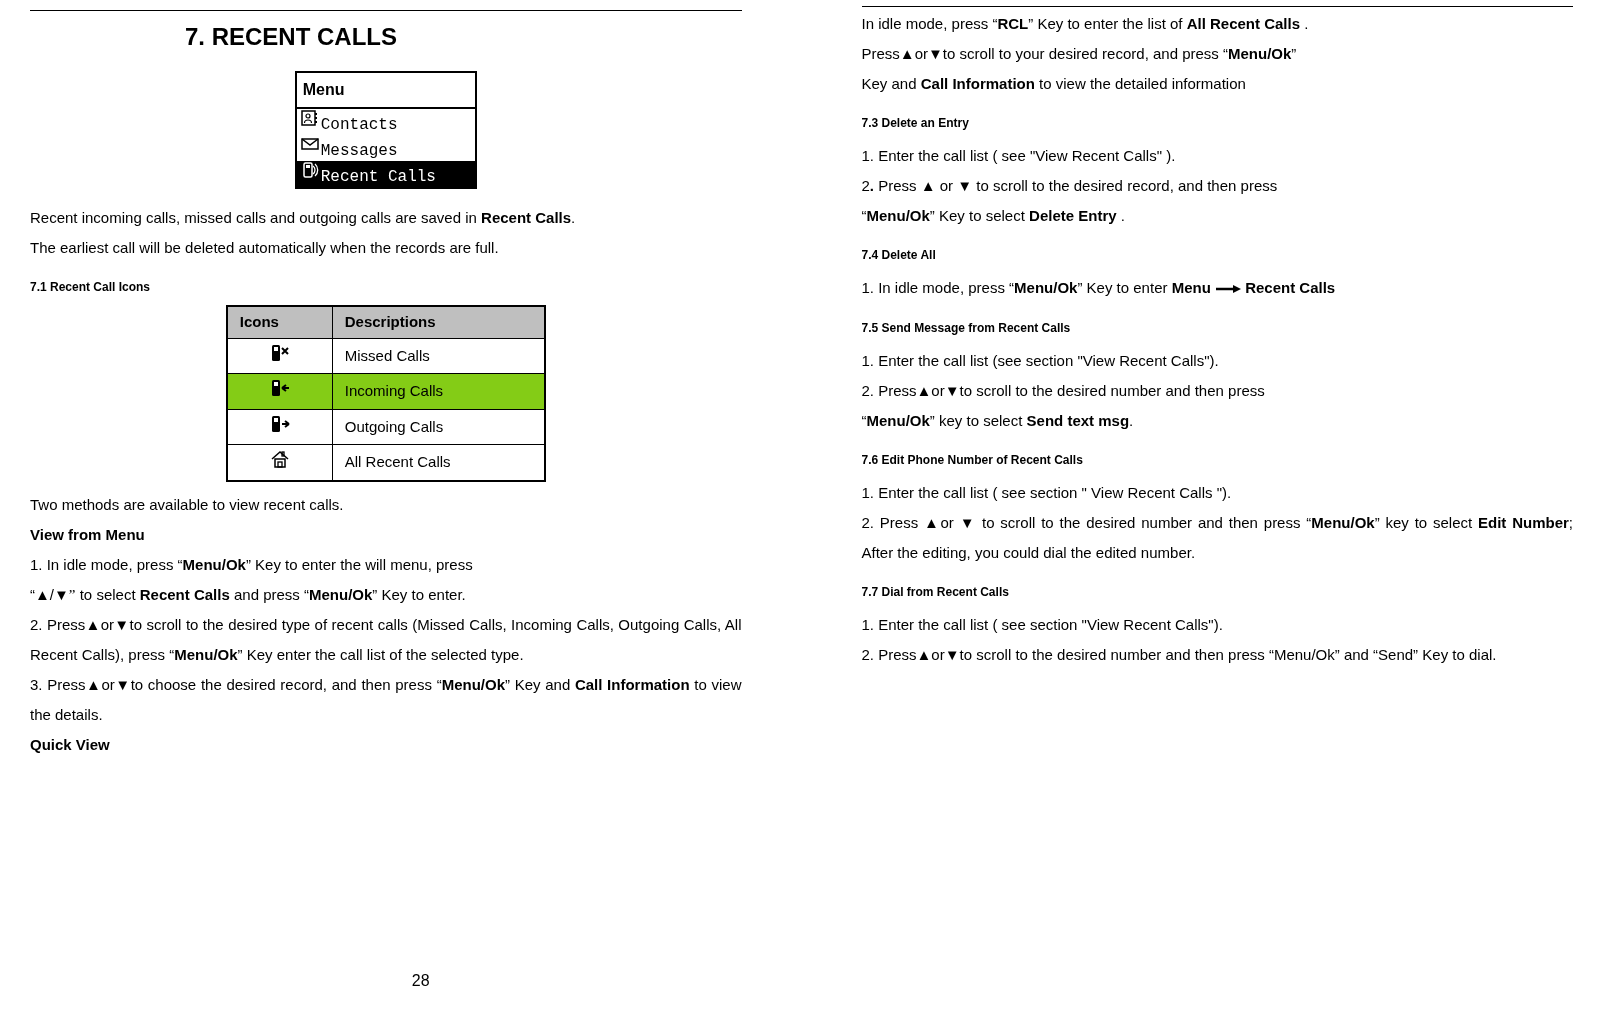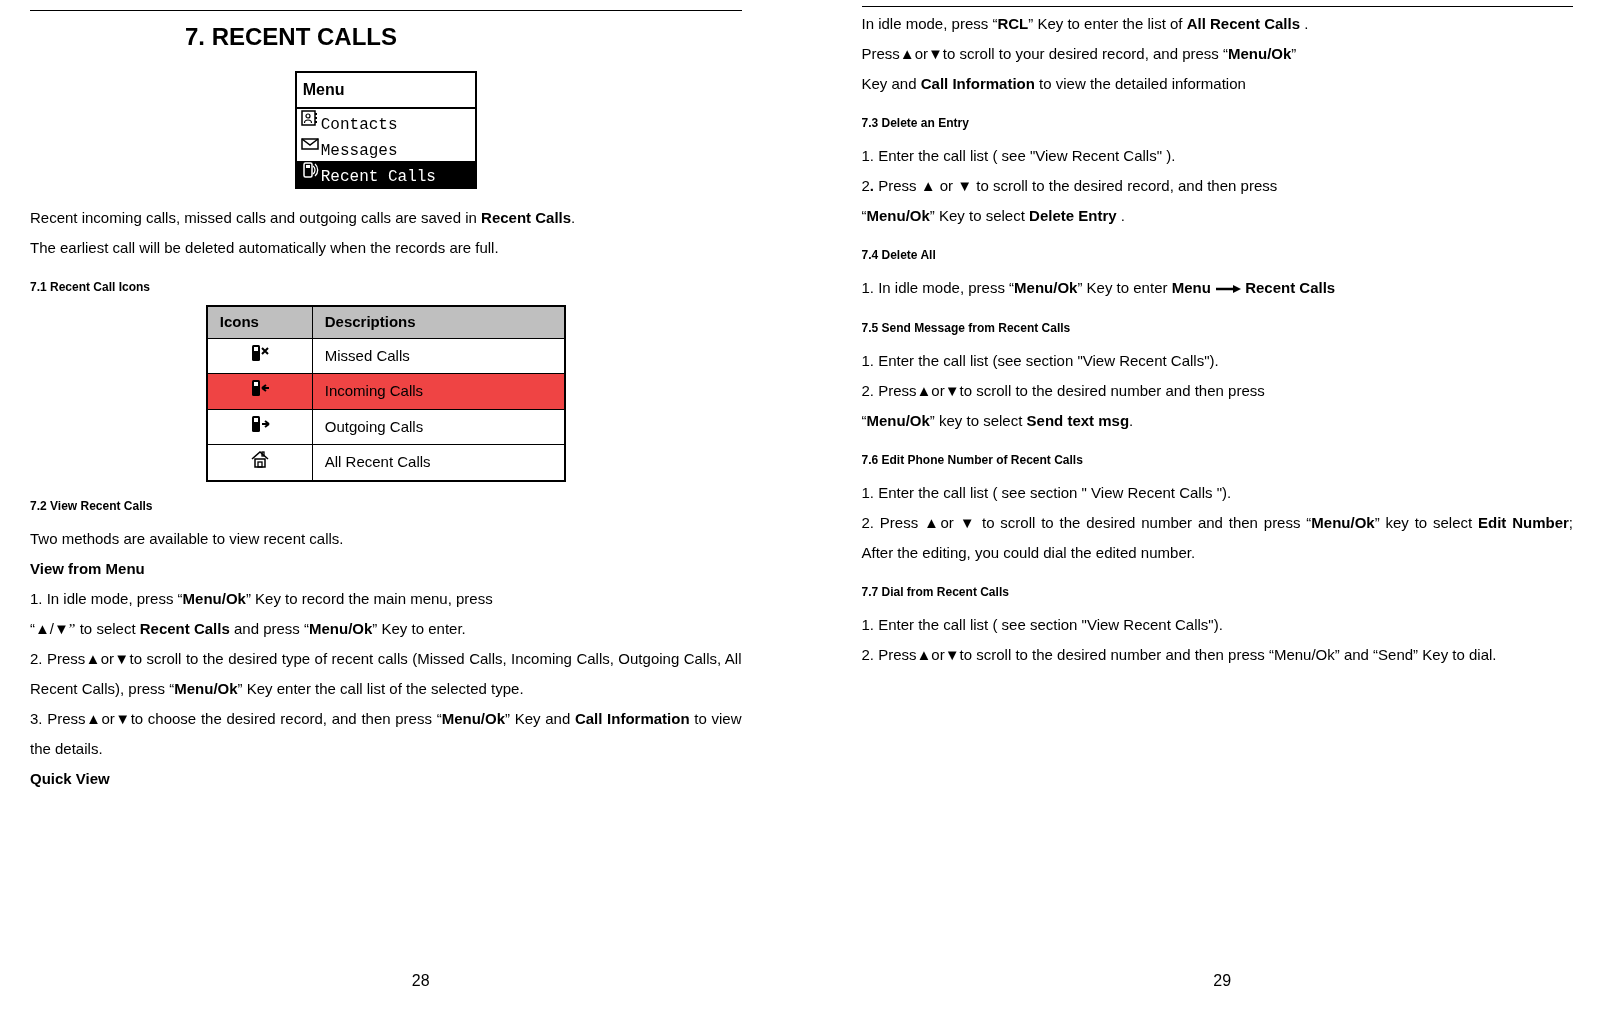"Icons" .icons-table { width: 360px -> 320px }
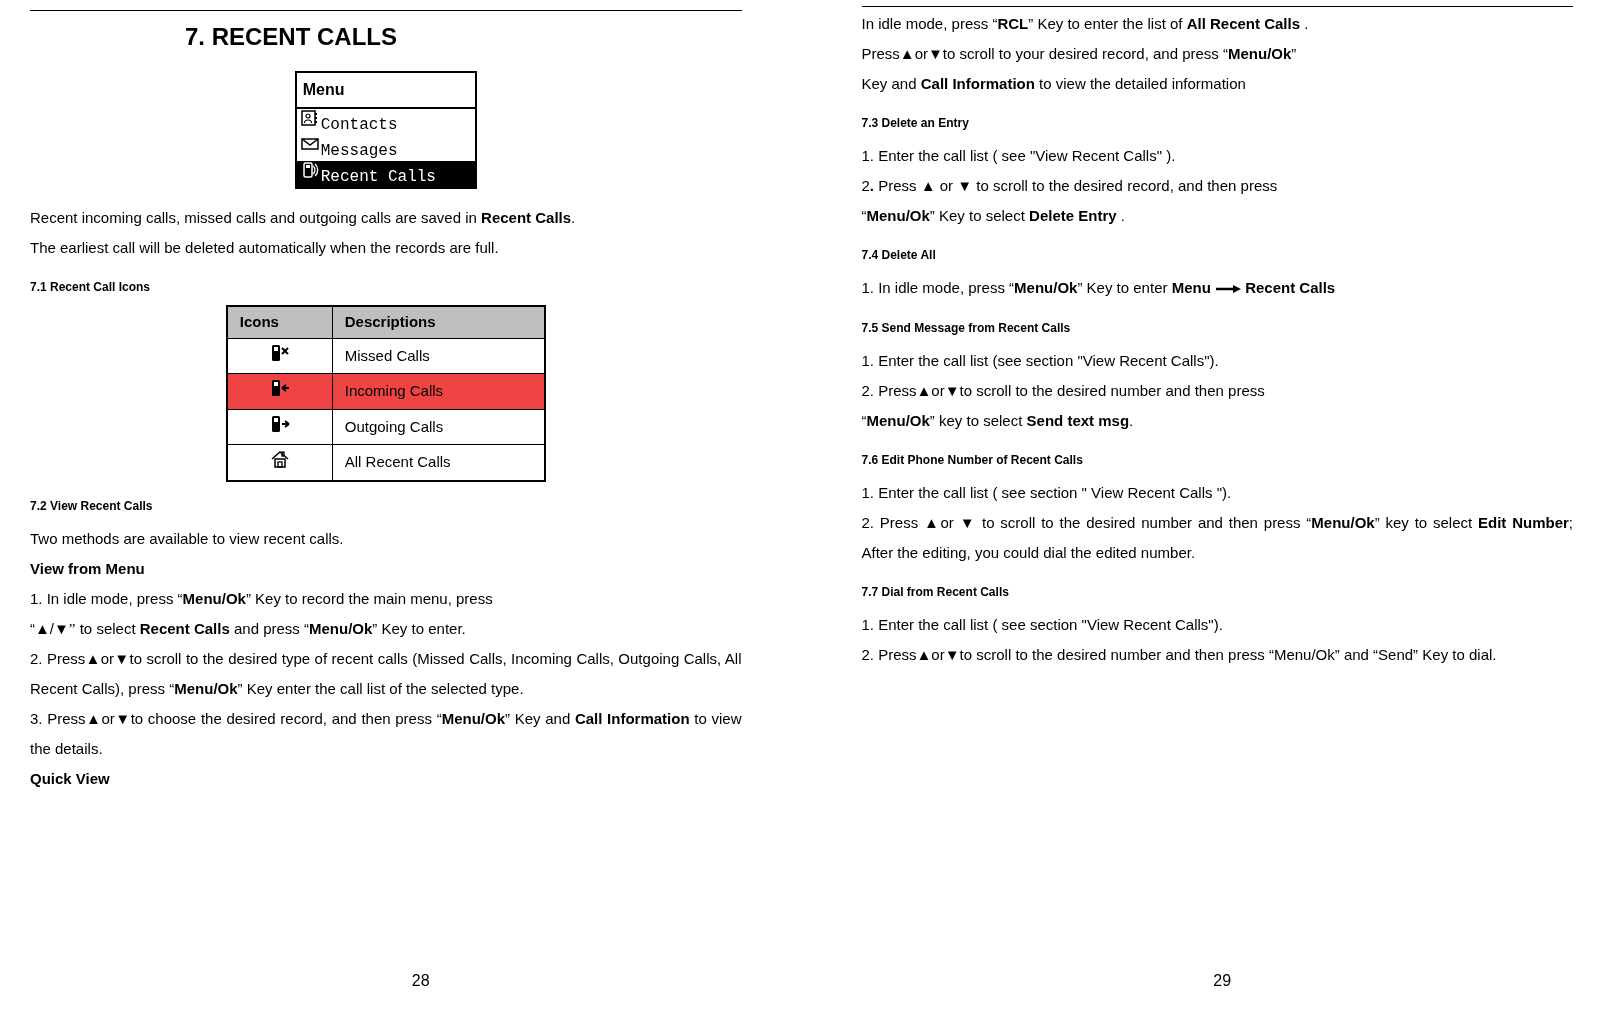"Incoming Calls" .icons-table tr.shaded td { background: #ef4444 -> #84cc16 }
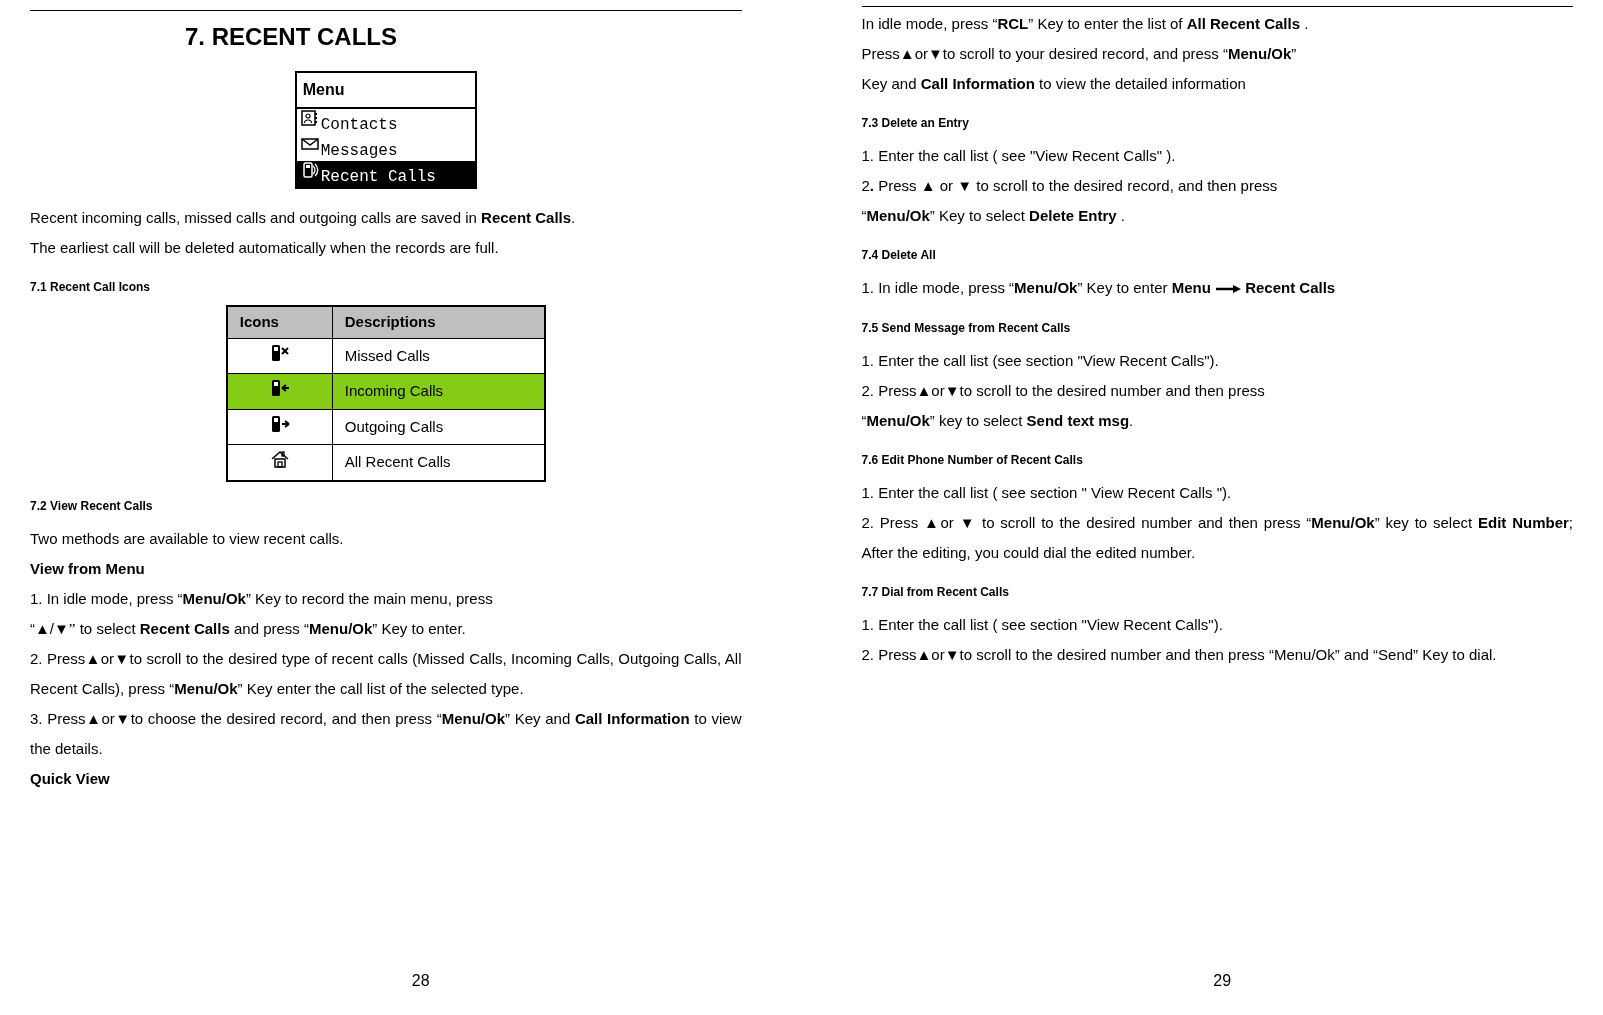"7.2 View Recent Calls" h2 { html: <h2>7.2 View Recent Calls</h2> -> none }
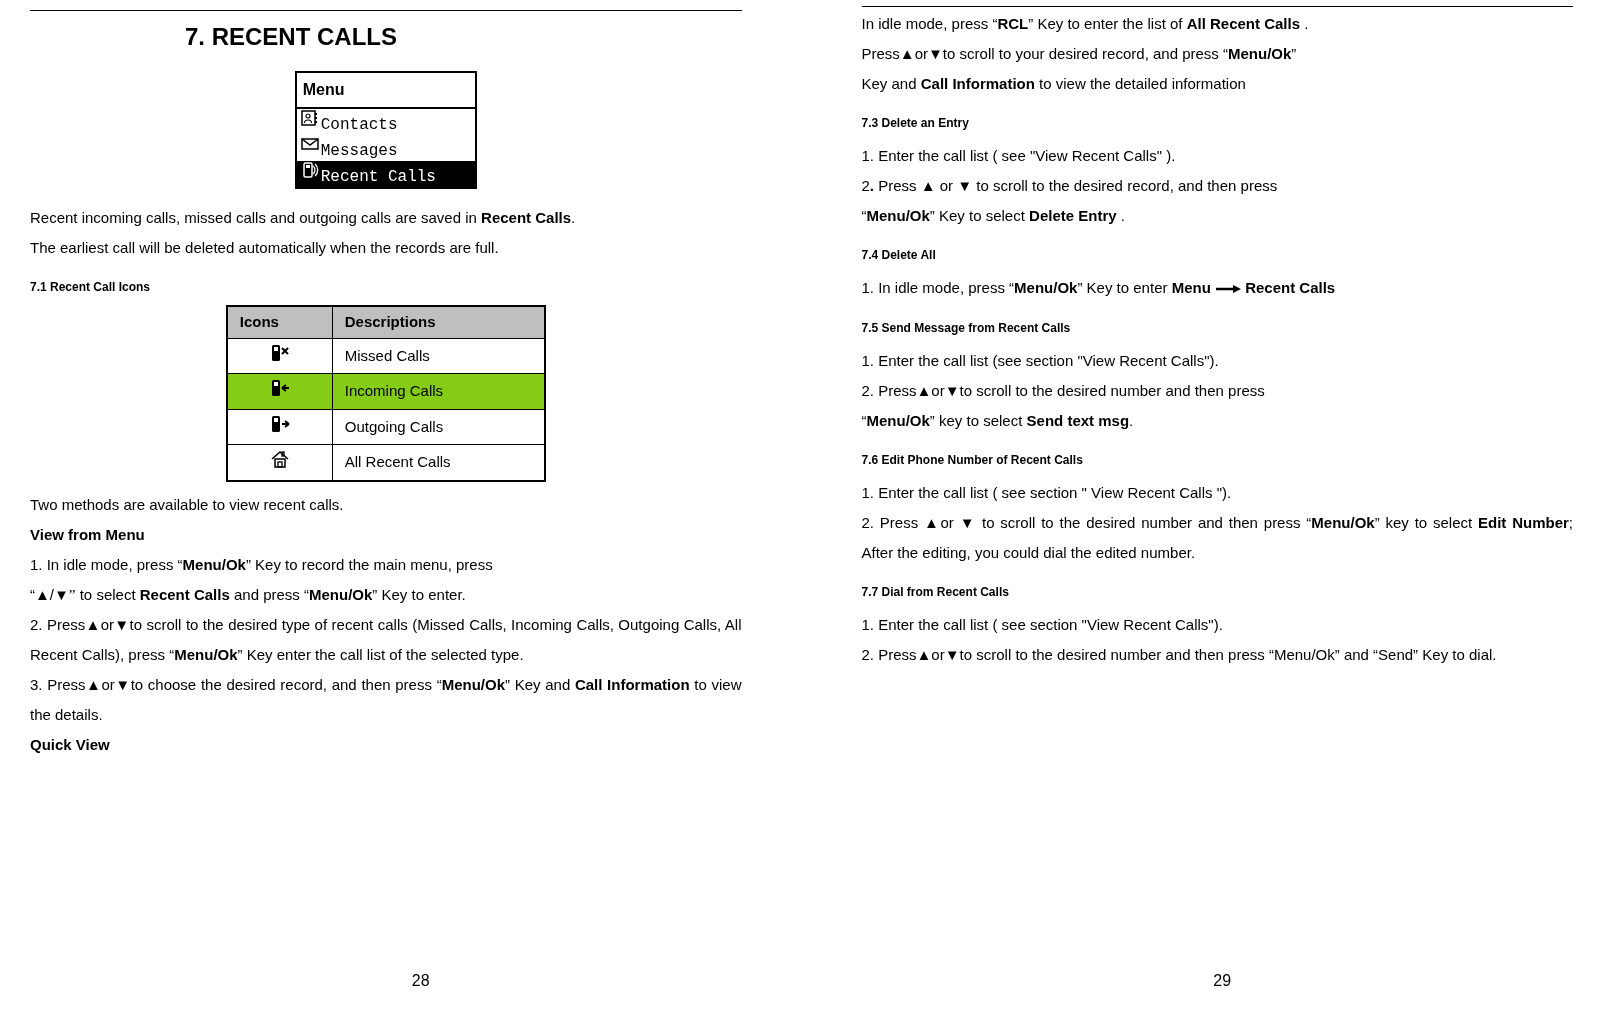"” Key to record the" span { text: record the main -> enter the will }
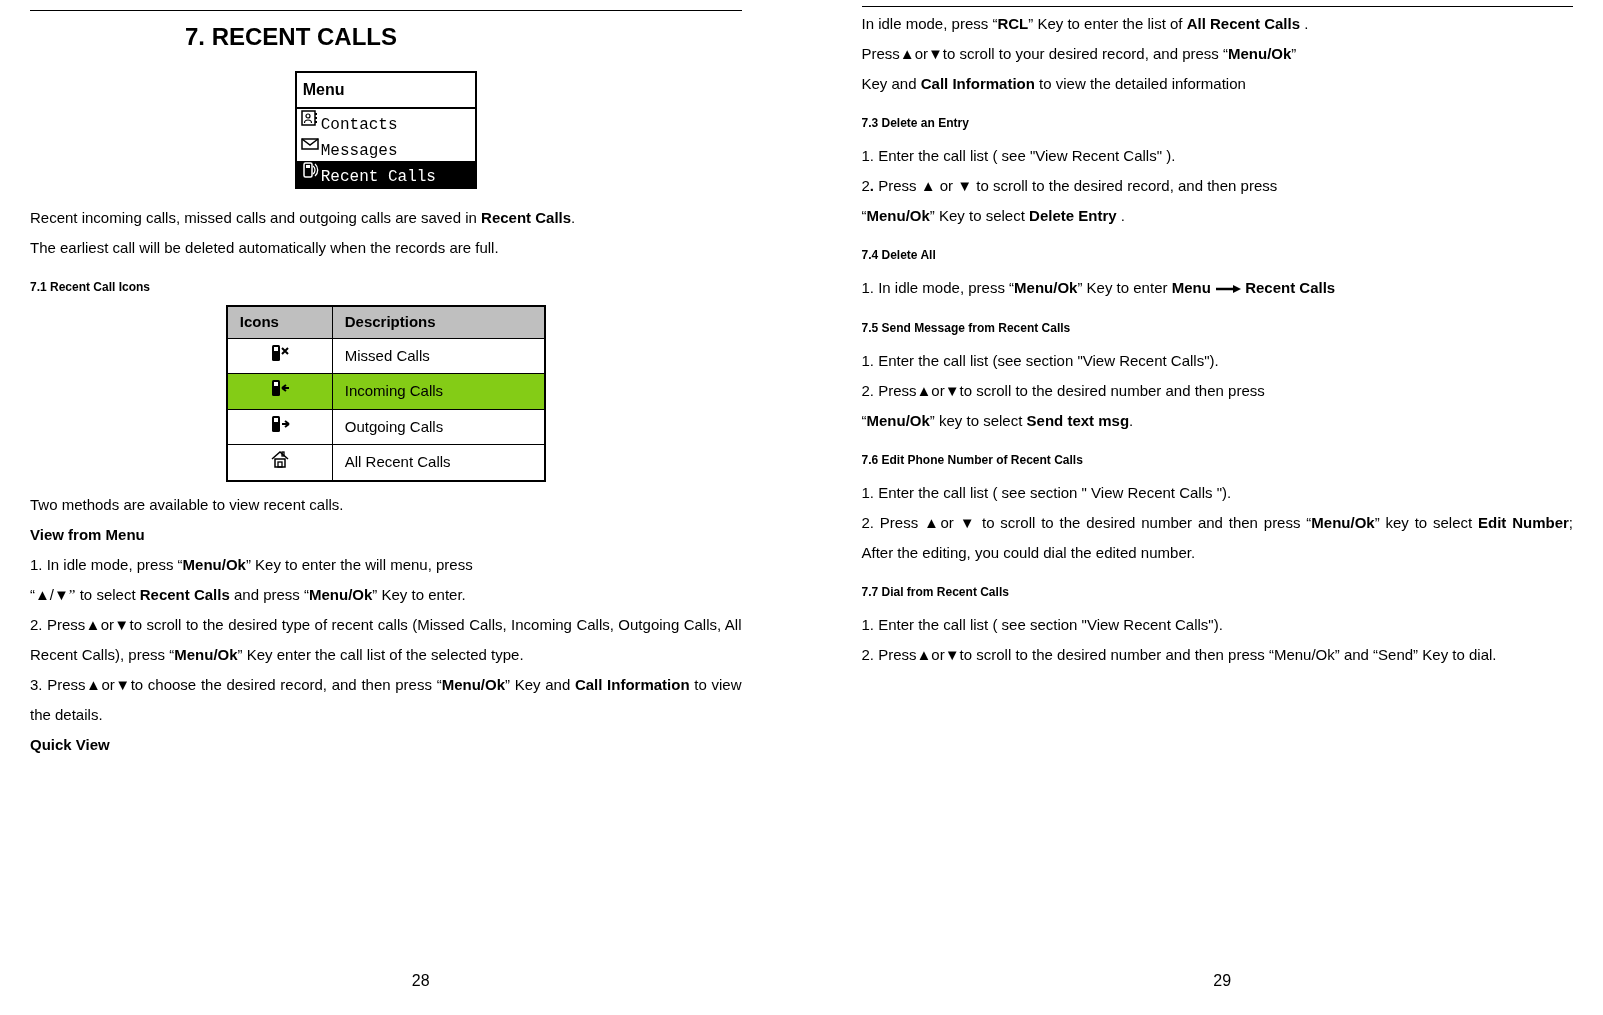"29" div.page-num { html: <div>29</div> -> none }
